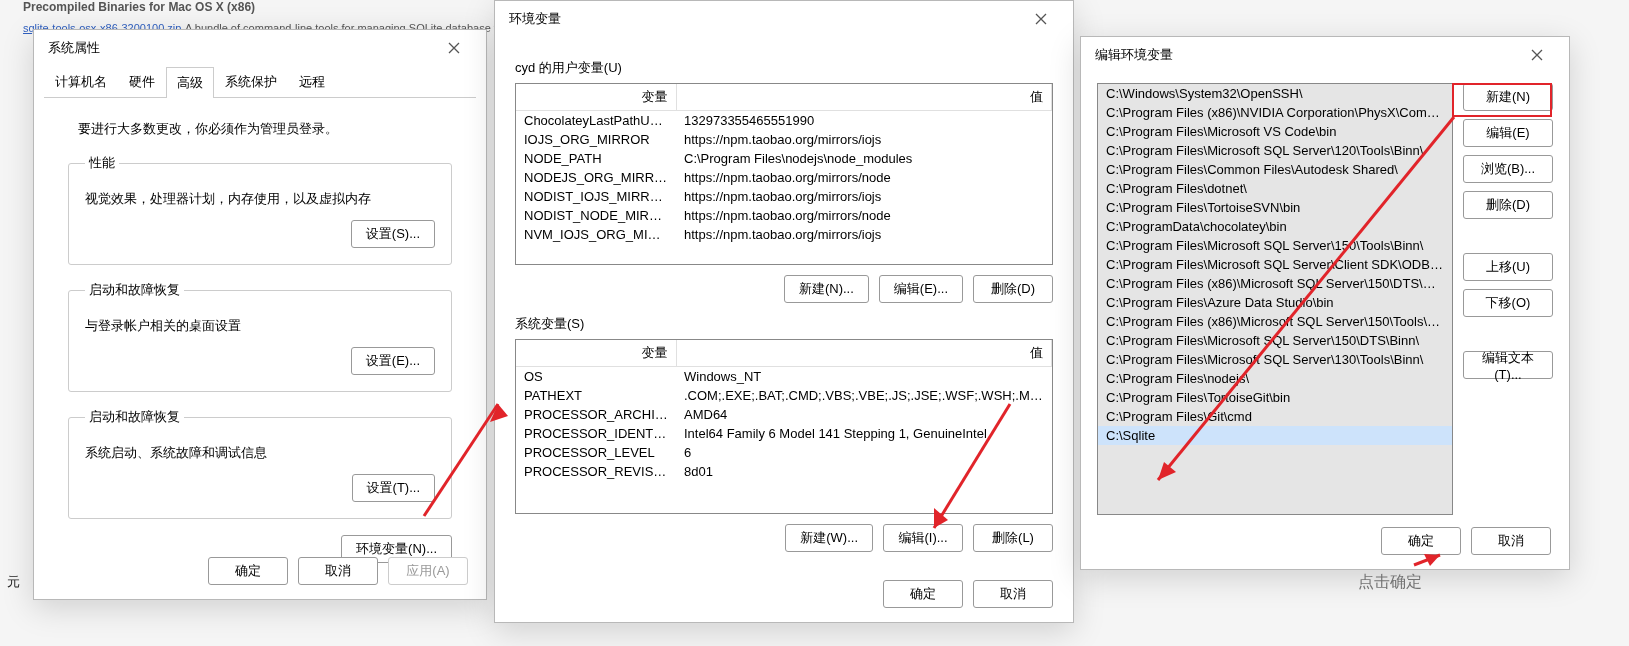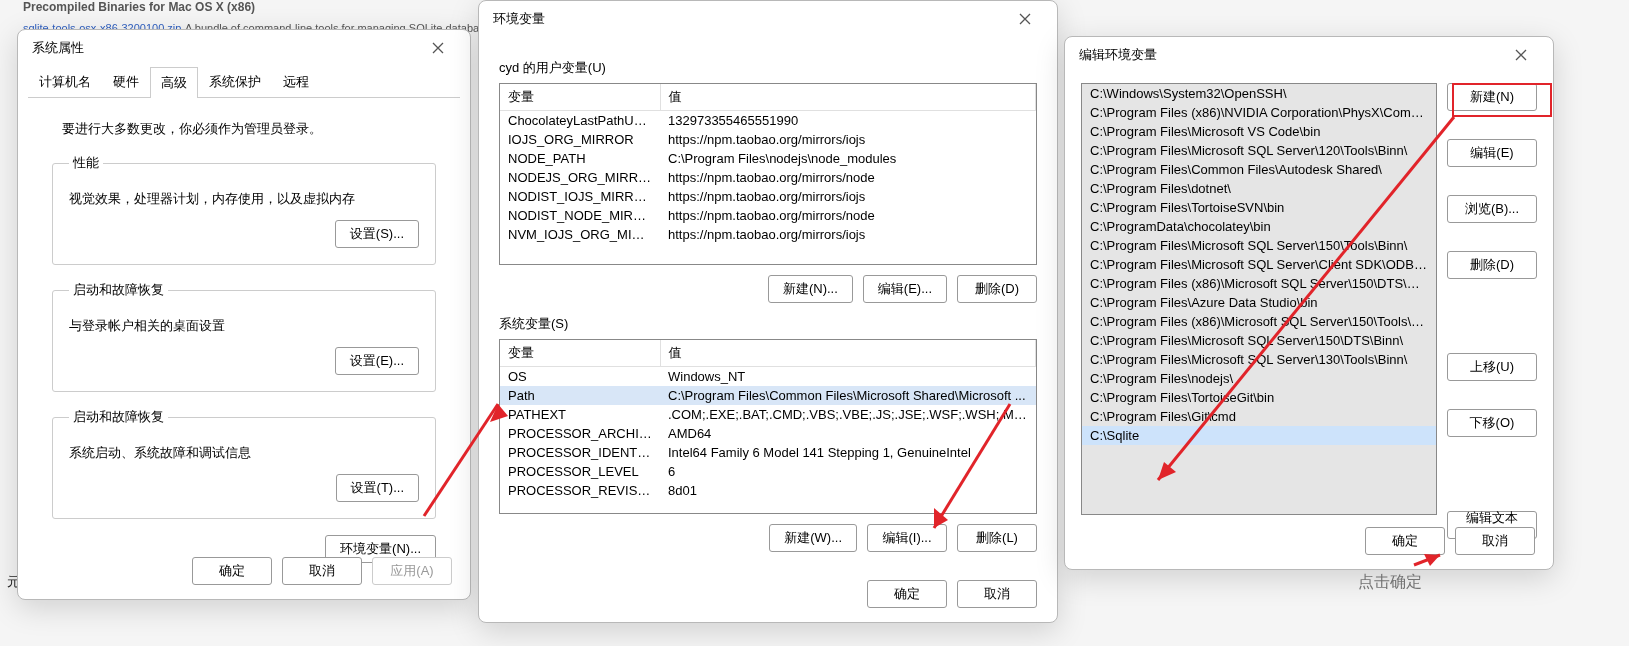"环境变量" .window { border-radius: 8px -> 0; margin-left: none -> 16px }
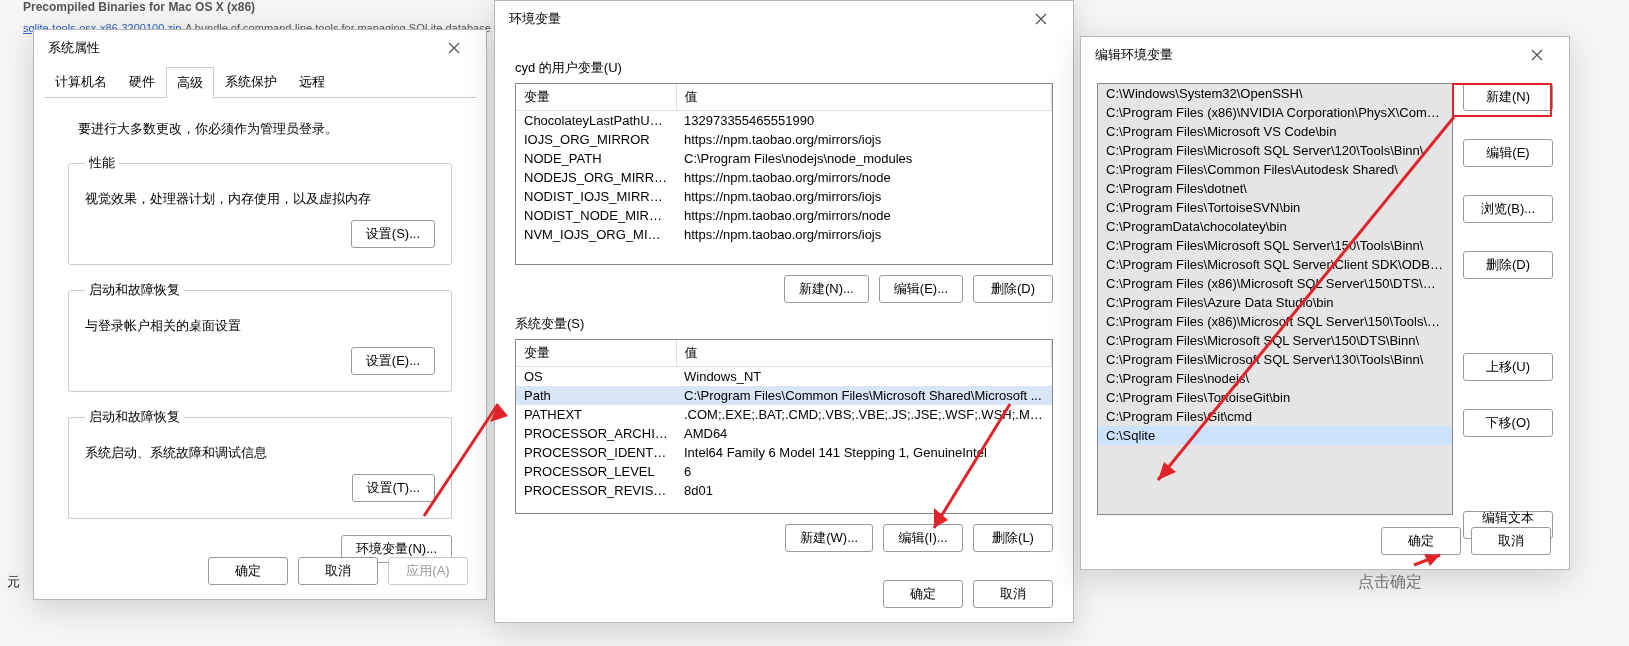"变量" thead th { text-align: left -> right }
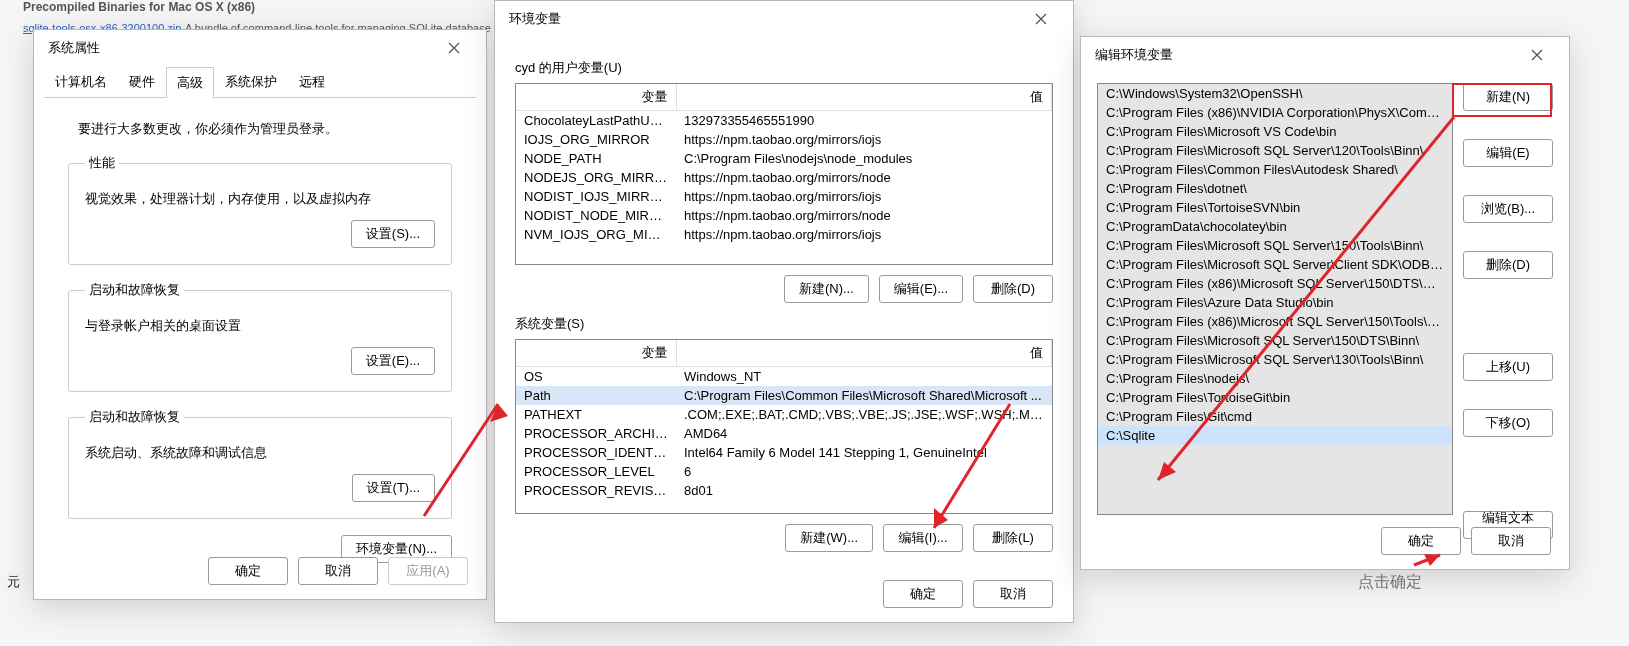"新建(N)" .sidebtns { gap: 28px -> 8px }
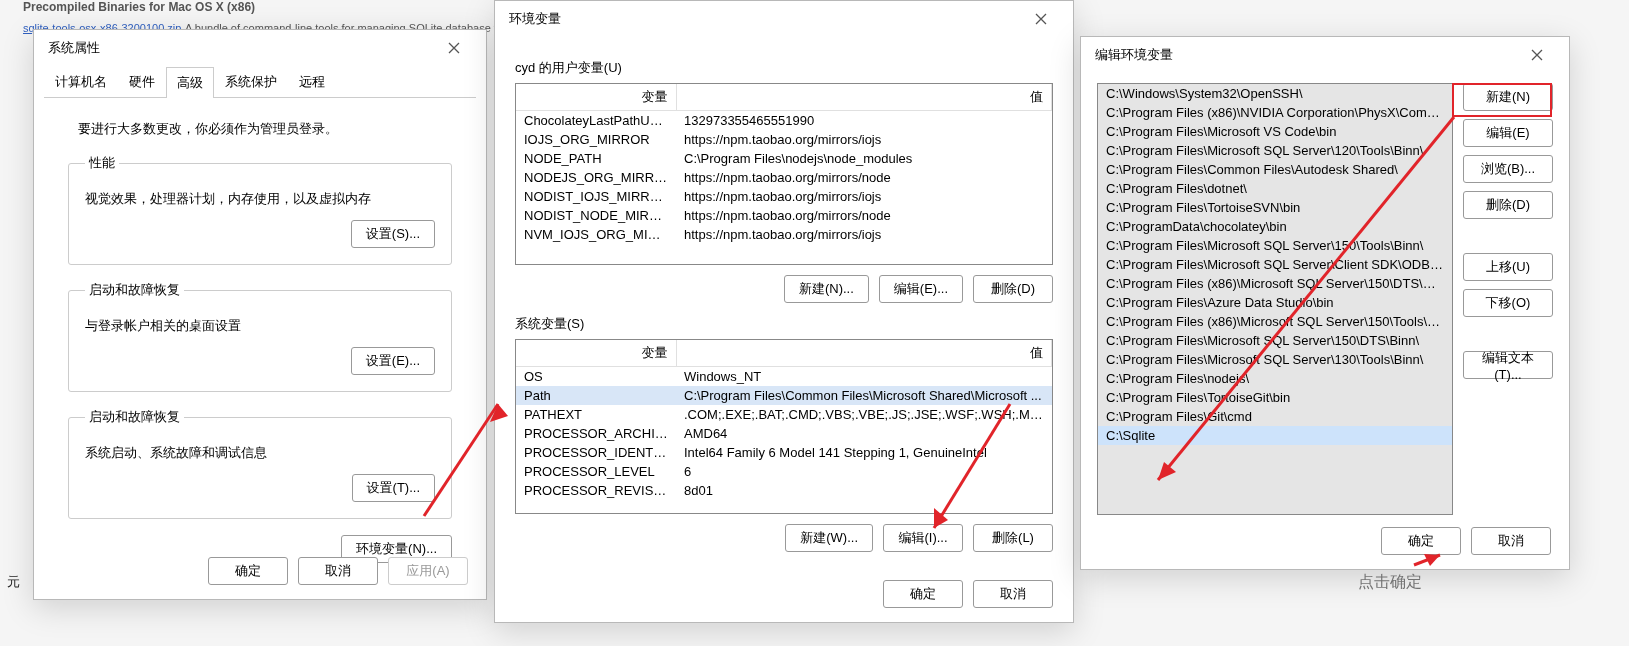"Path" tr.selected { html: <tr> <td>Path</td> <td>C:\Program Files\Common Files\Microsoft Shared\Microsoft ...</td> </tr> -> none }
